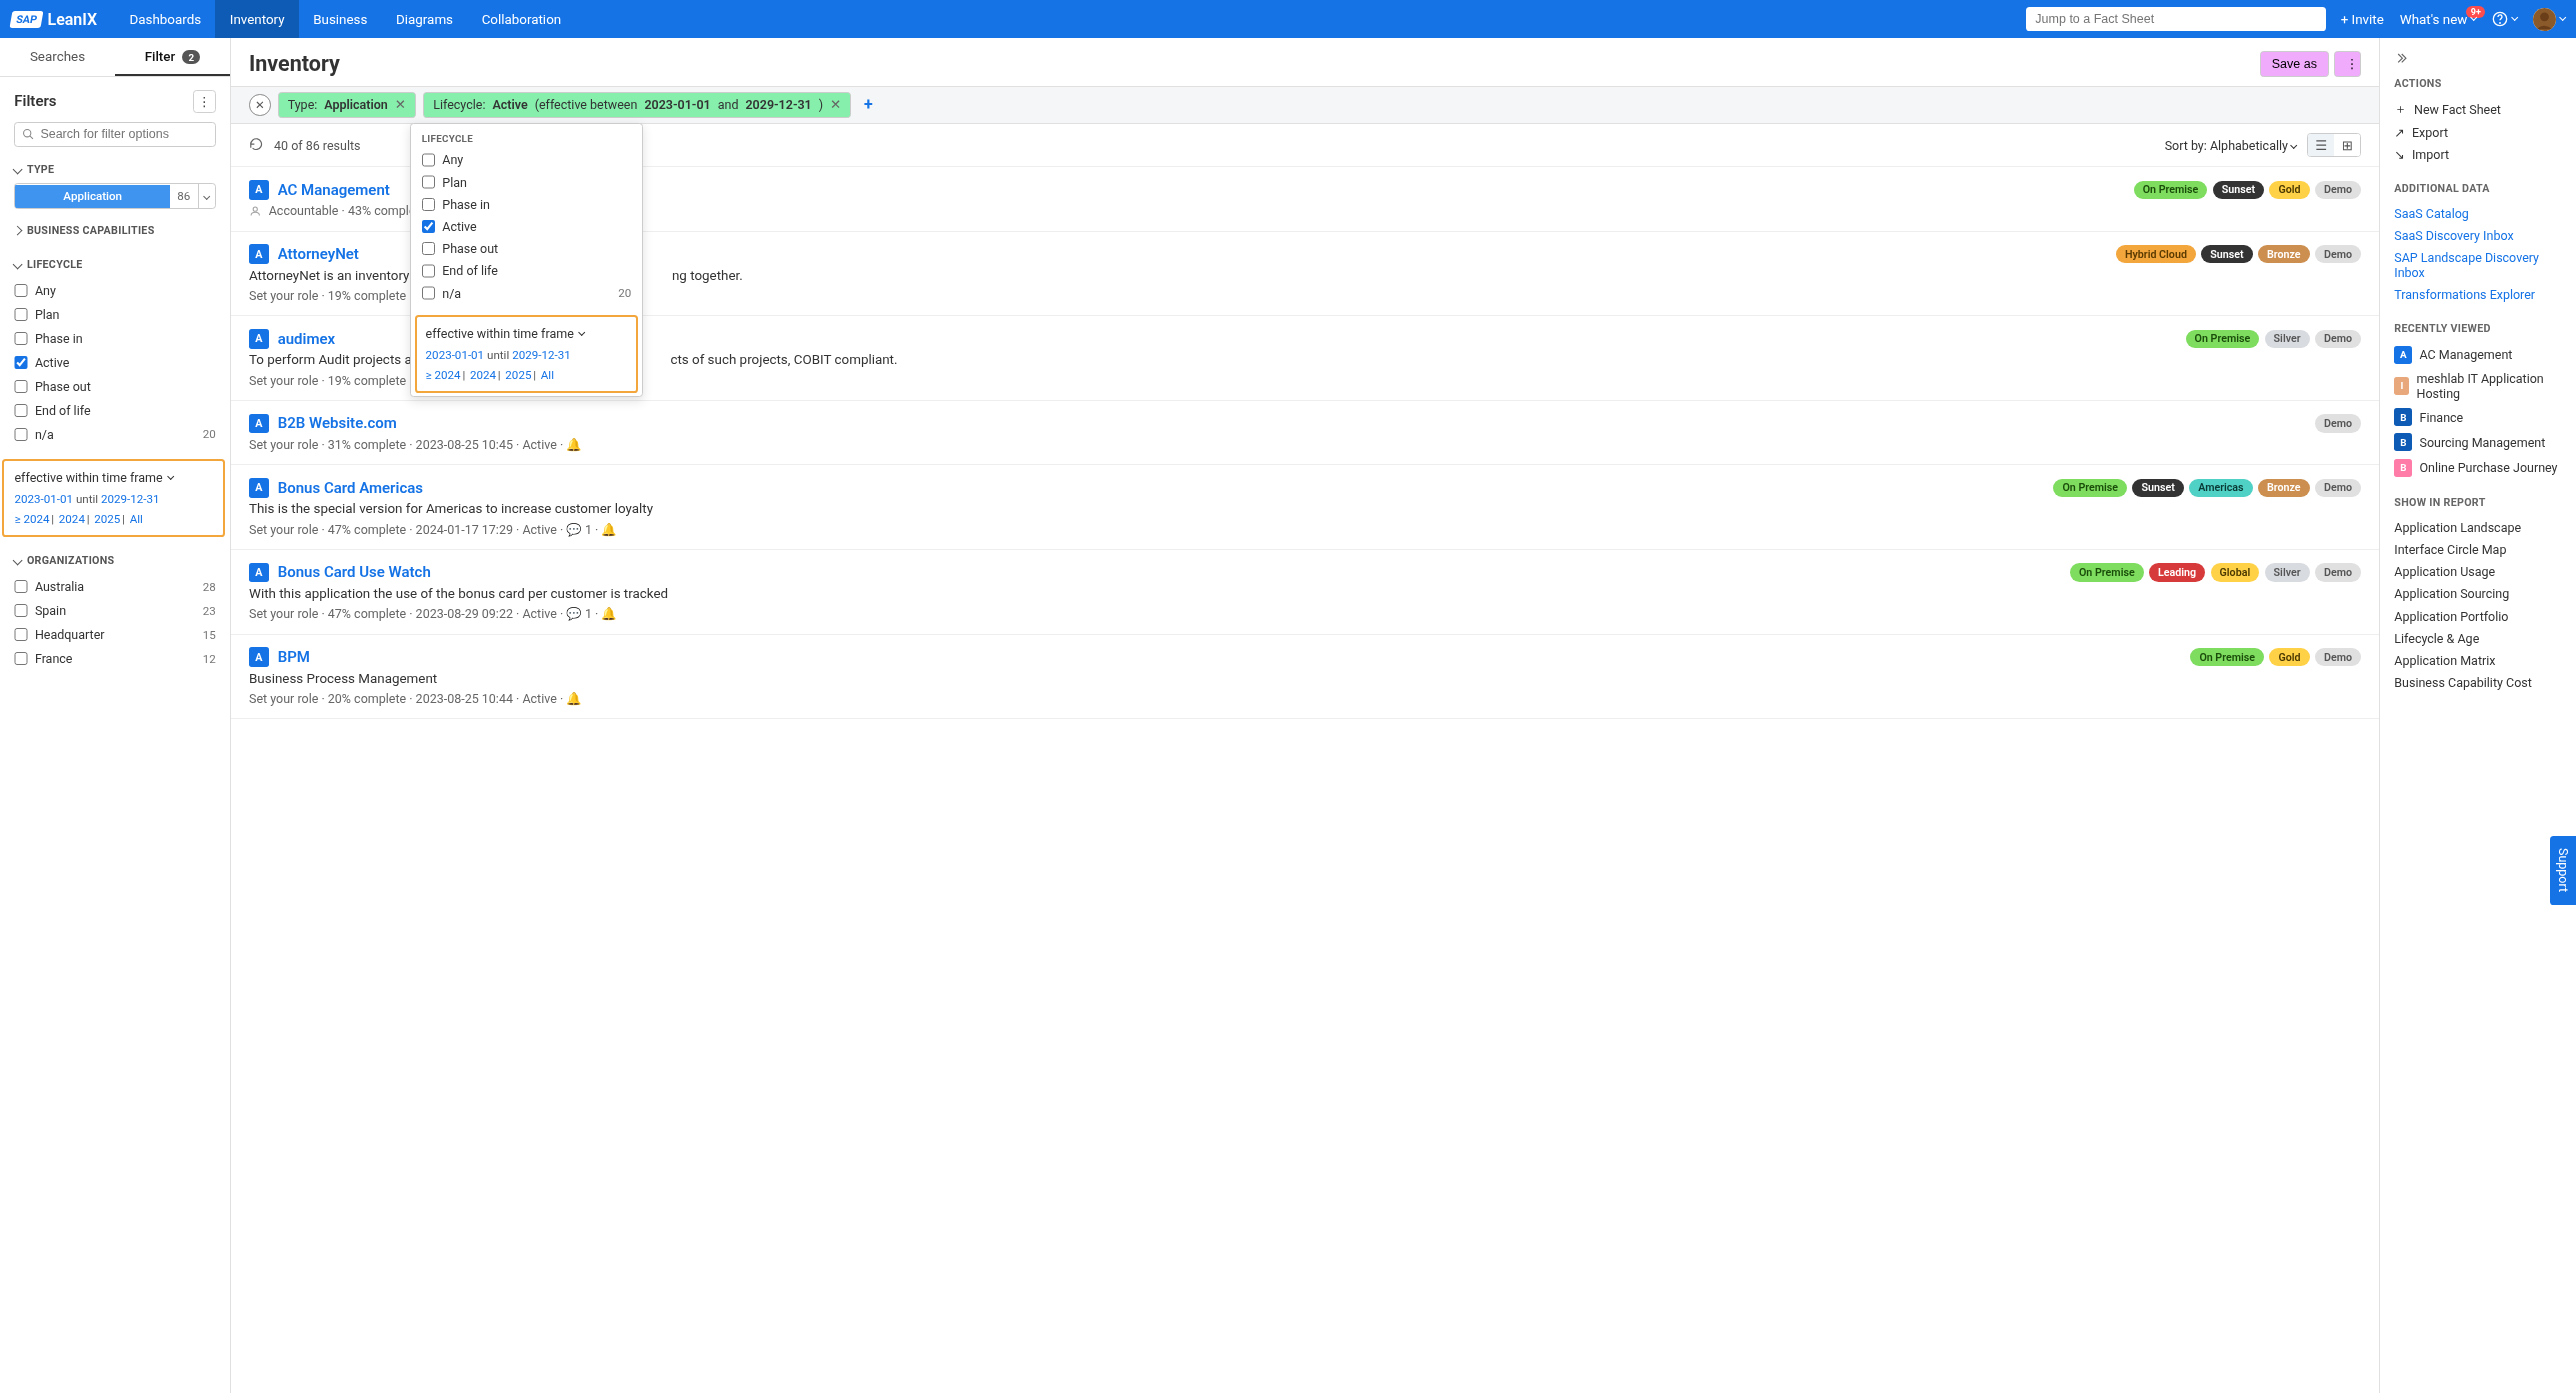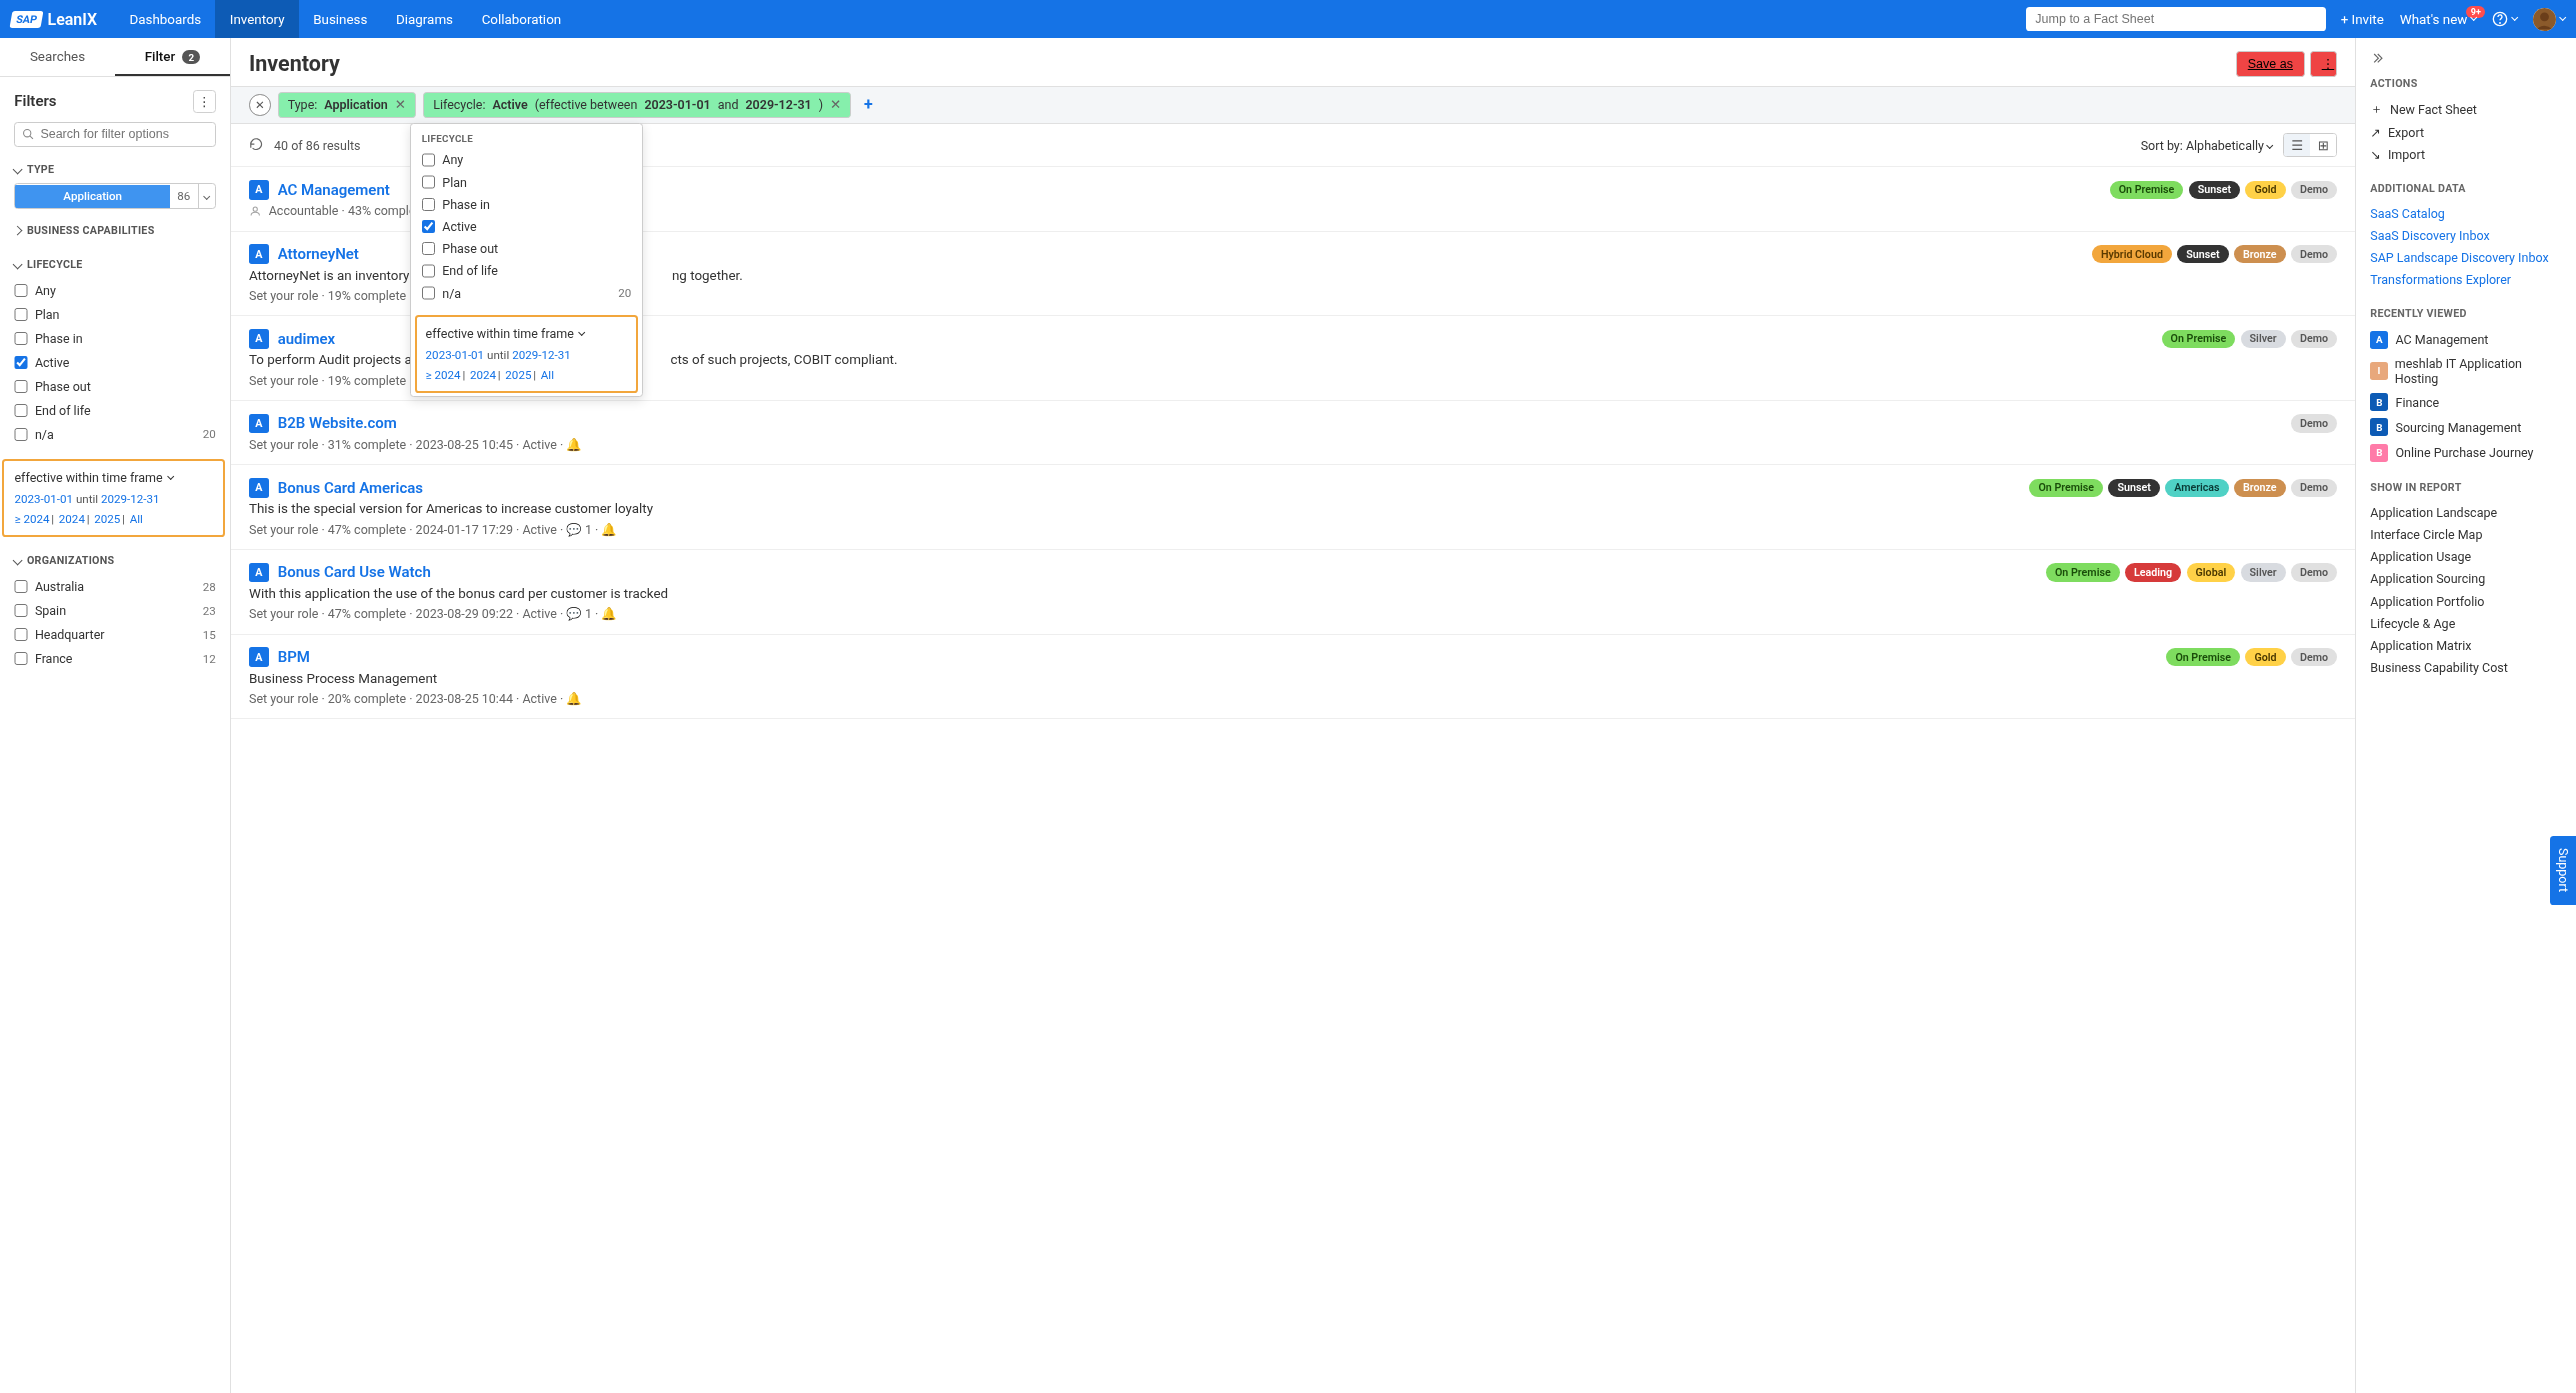"Save as" .btn-outline { background: #ef4444 -> #f0abfc; text-decoration: underline -> none }
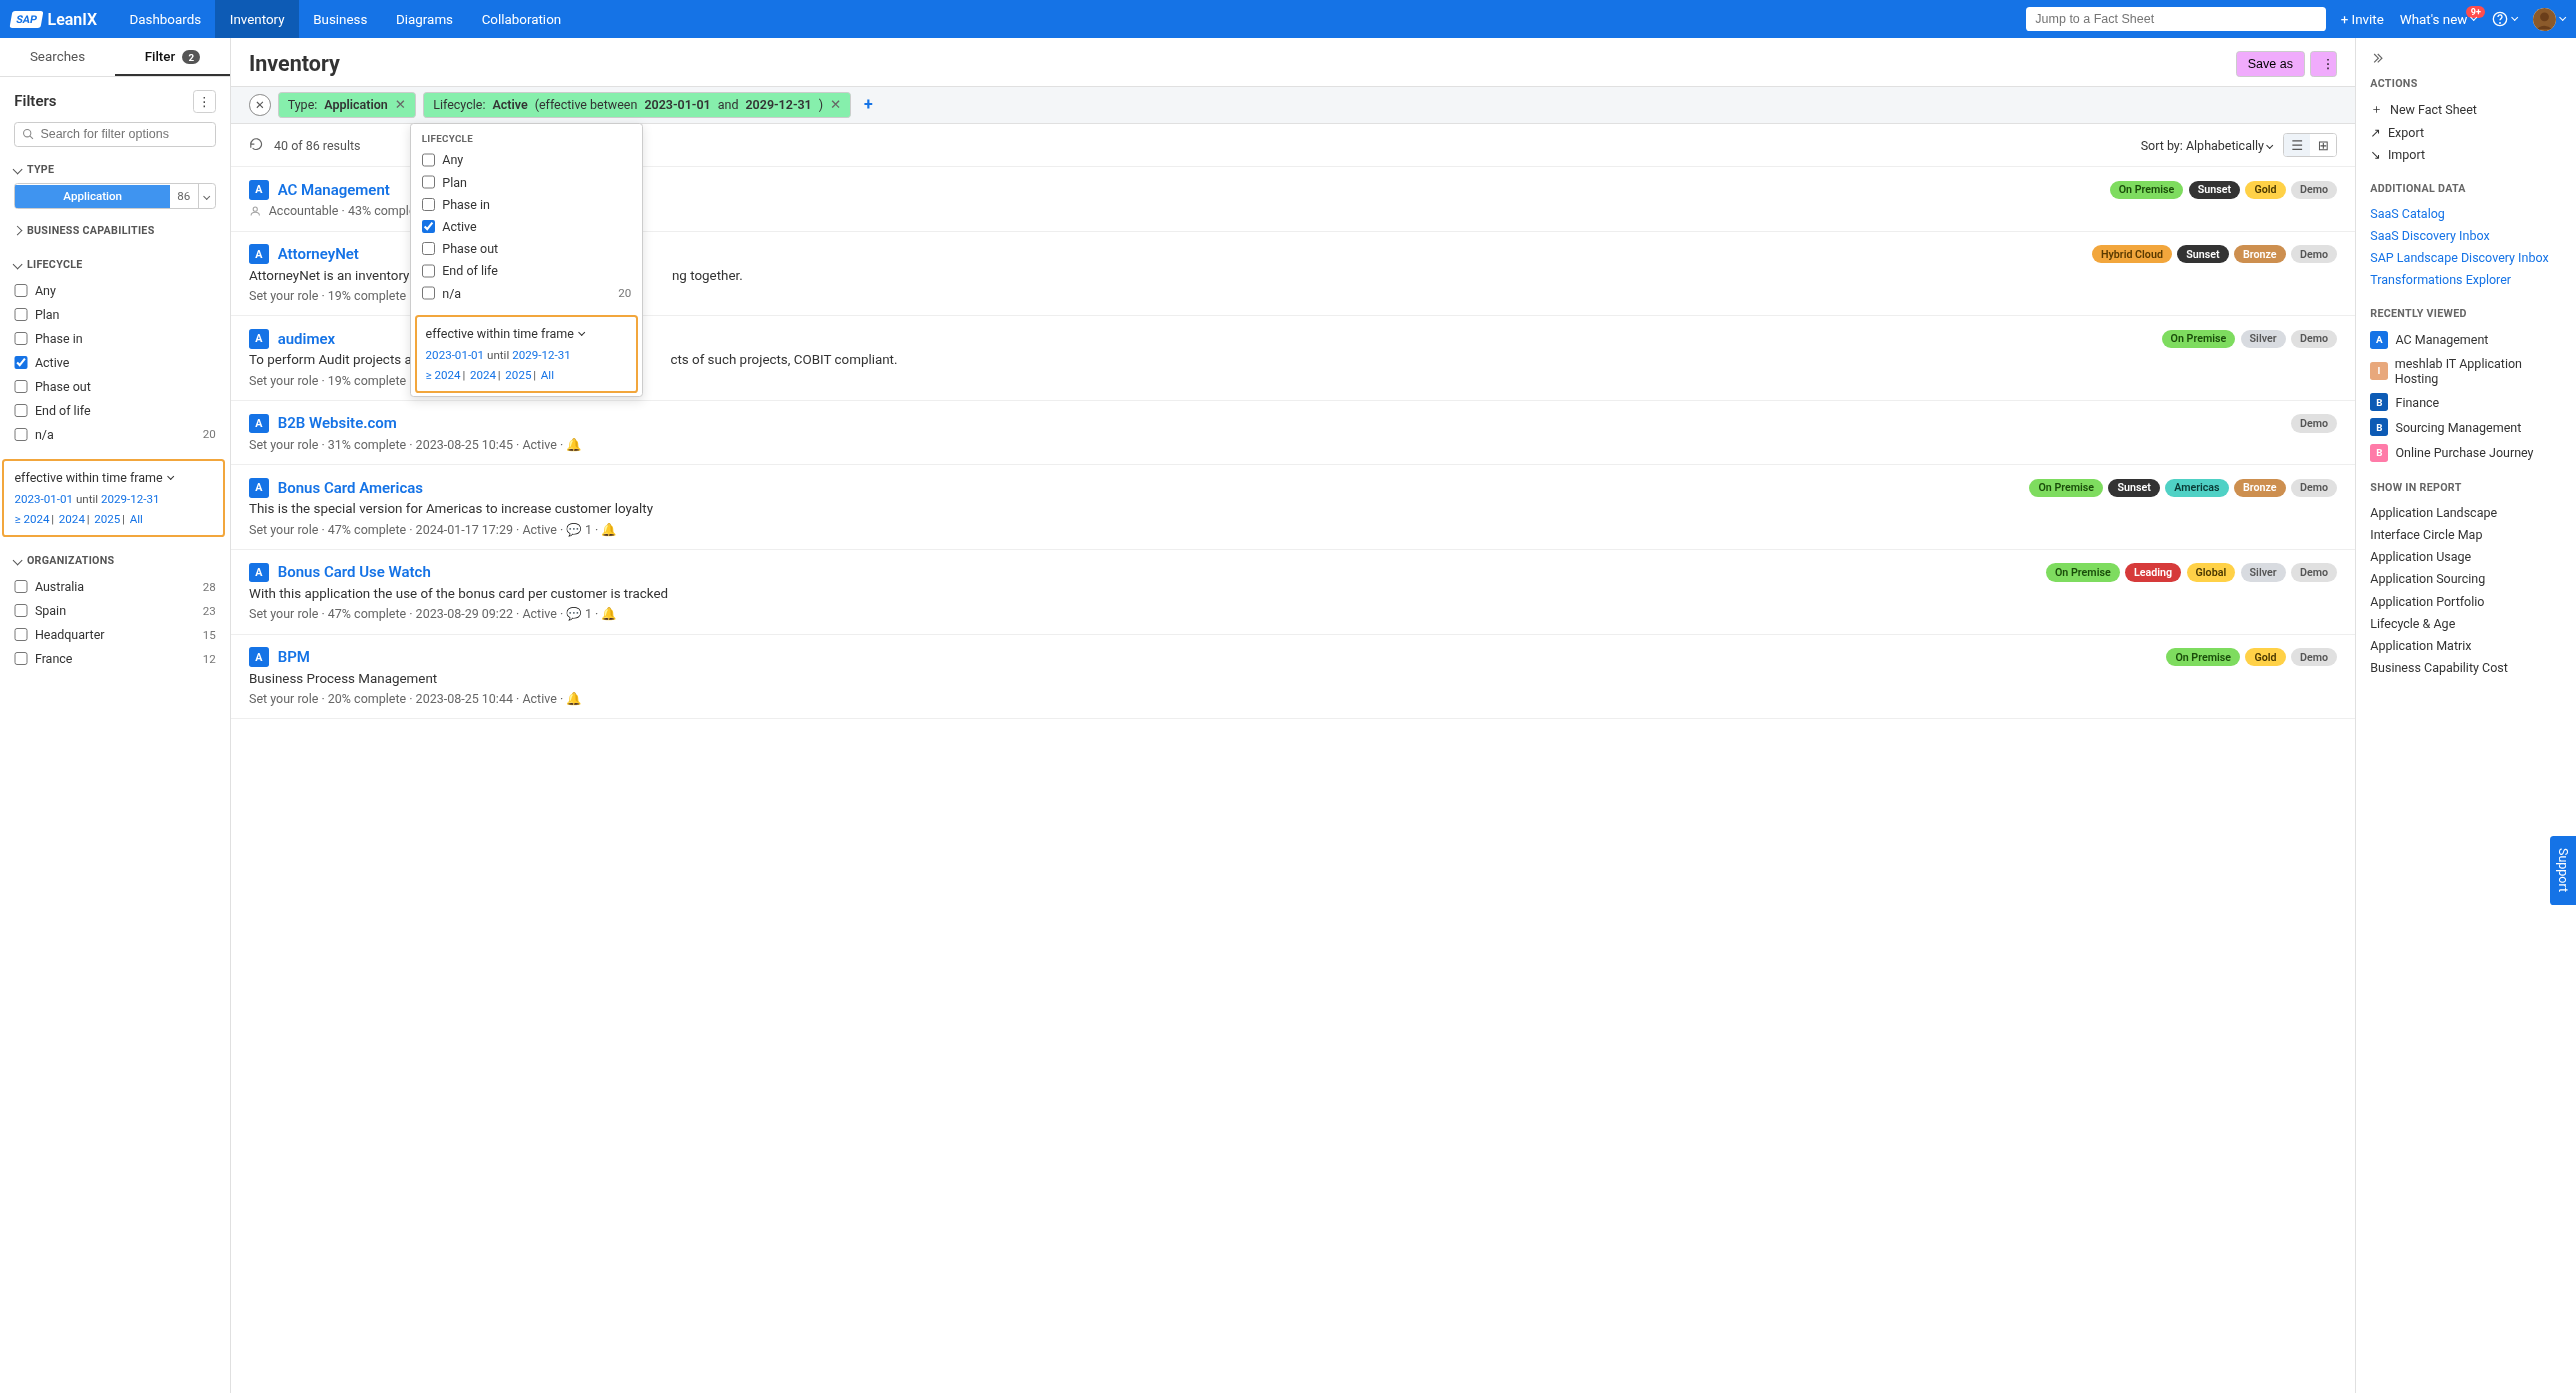"ACTIONS" .right-panel { width: 221px -> 197px }
